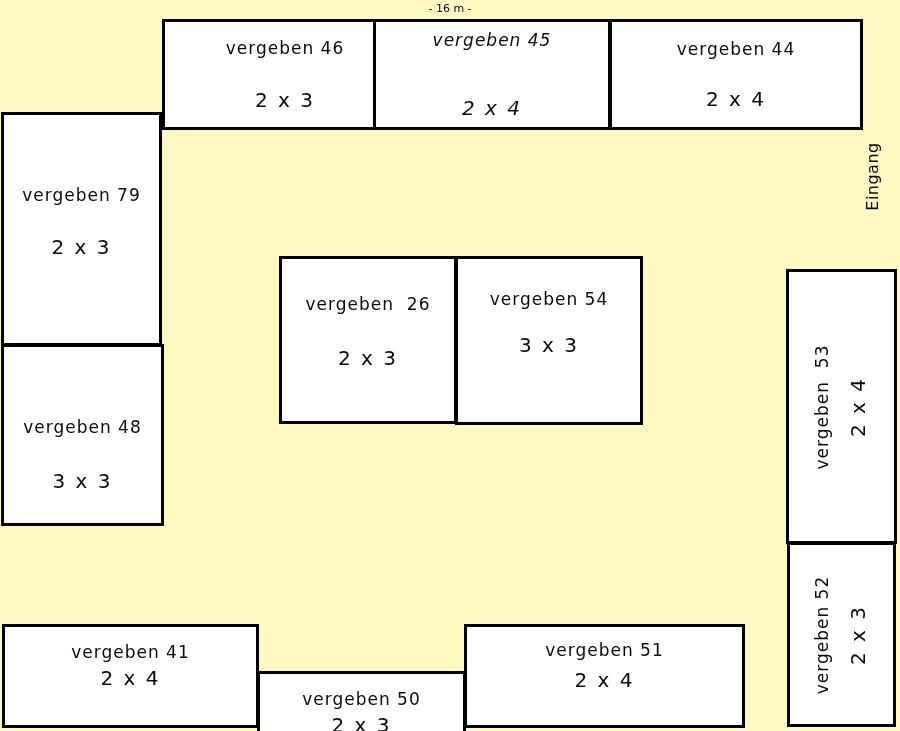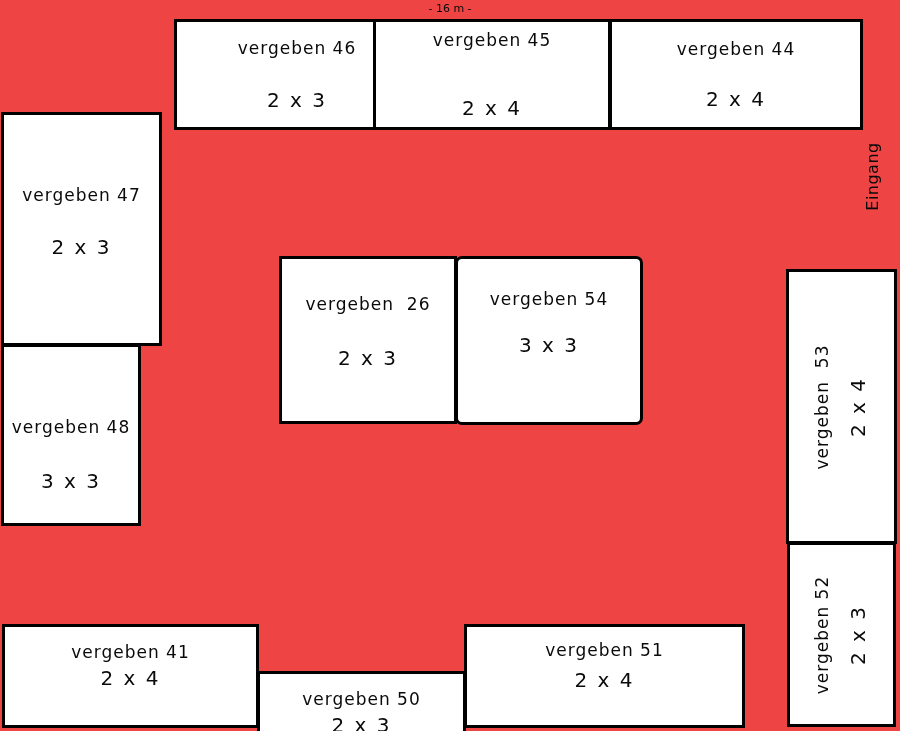"- 16 m -" #canvas { background: #ef4444 -> #fef9c3 }
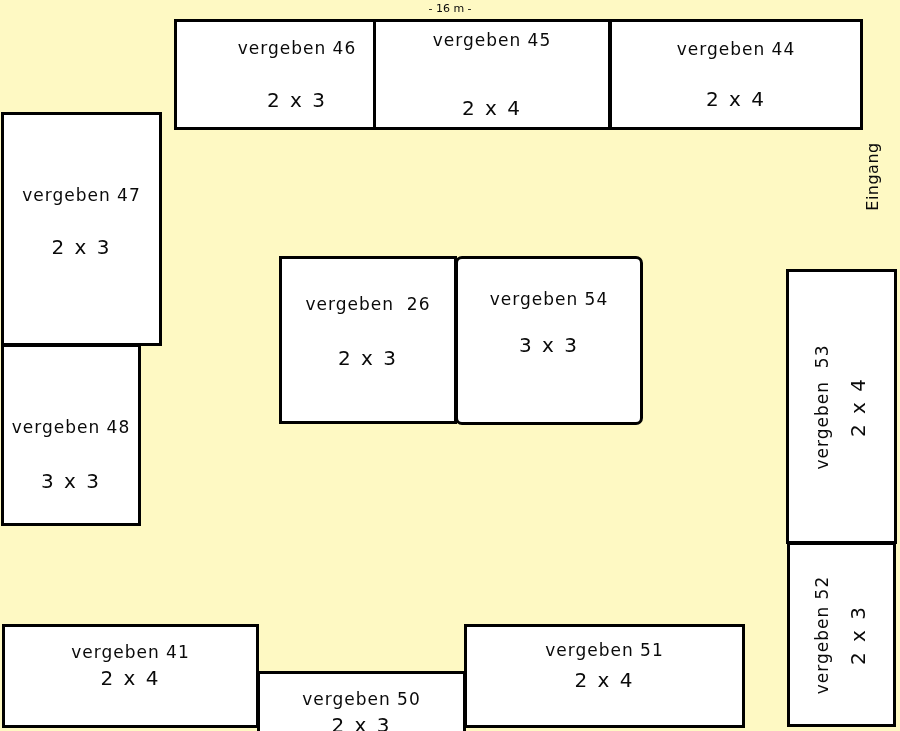"vergeben 46" div.booth { left: 174px -> 162px }
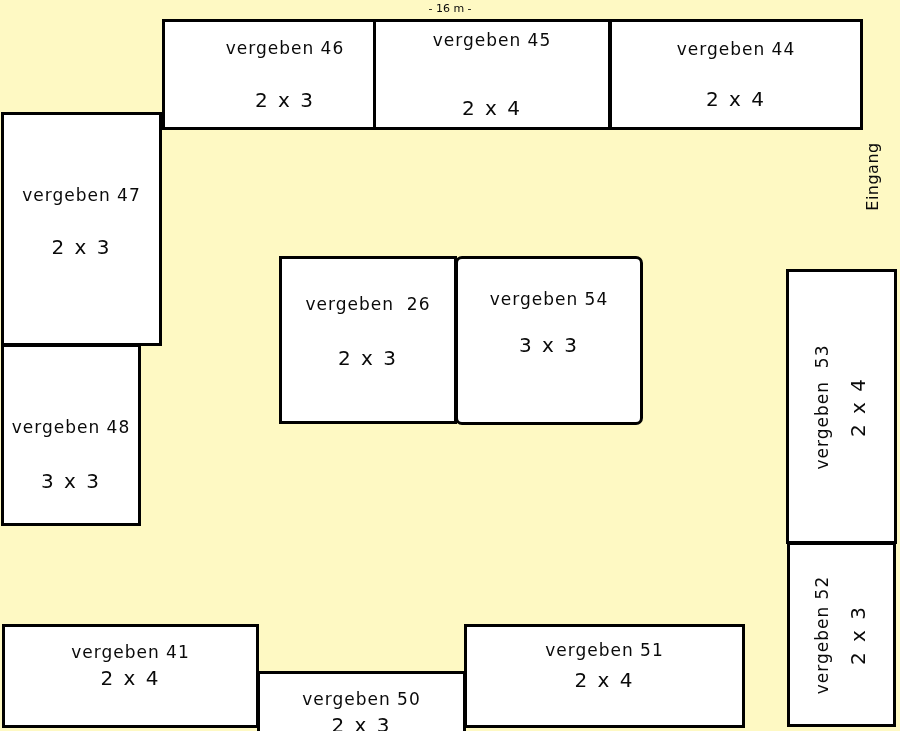"vergeben 45" div.booth { font-style: none -> italic }
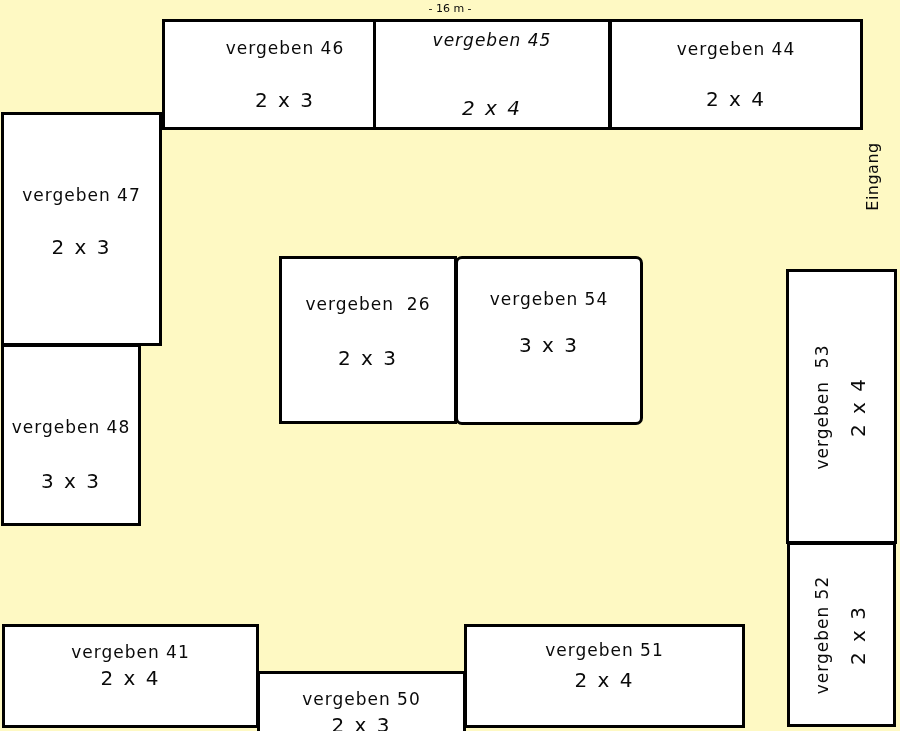"vergeben 47" span.bname { text: 47 -> 79 }
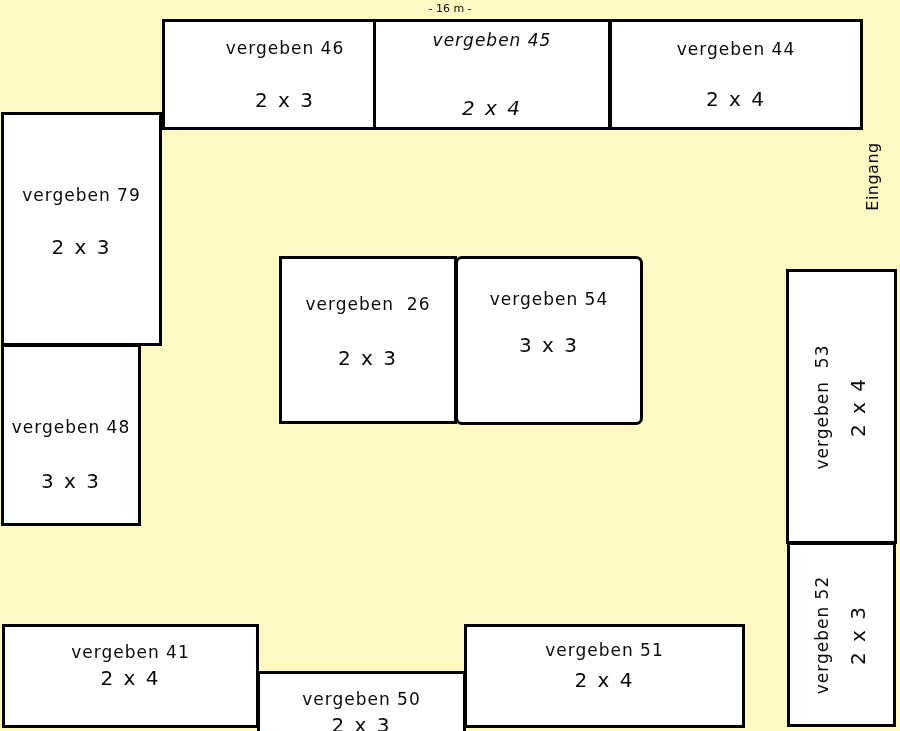"vergeben 54" div.booth { border-radius: 7px -> none }
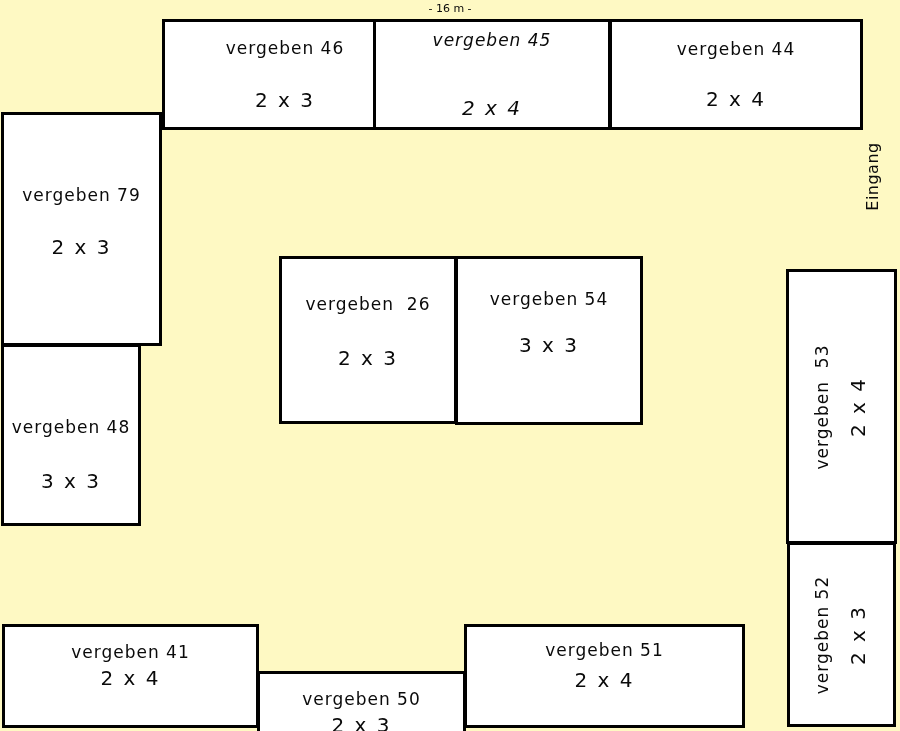"vergeben 48" div.booth { width: 140px -> 163px }
